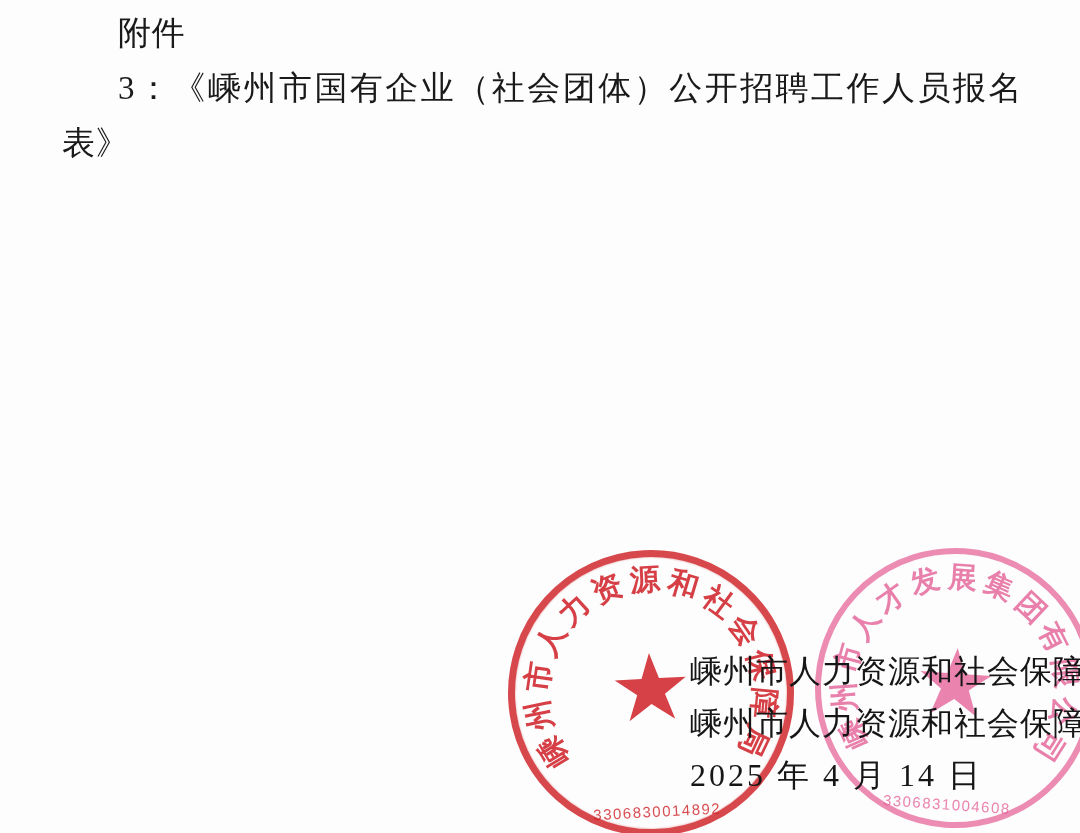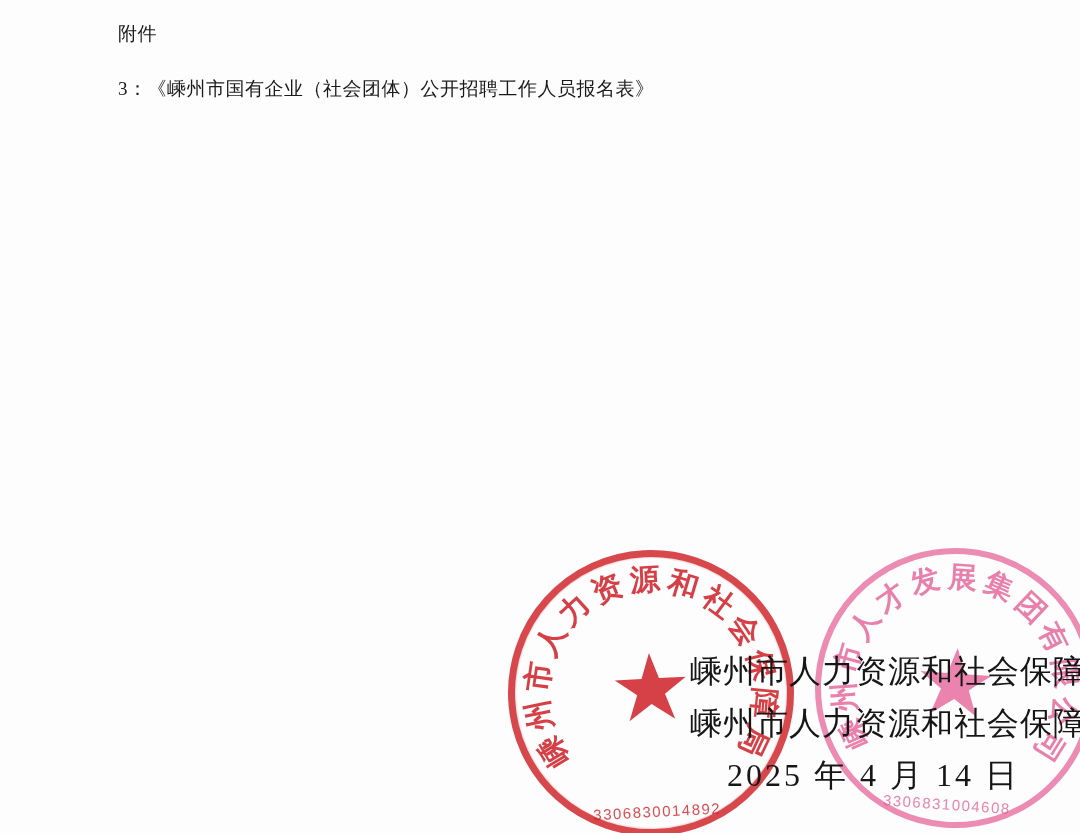"附件" .para { font-size: 19px -> 33px }
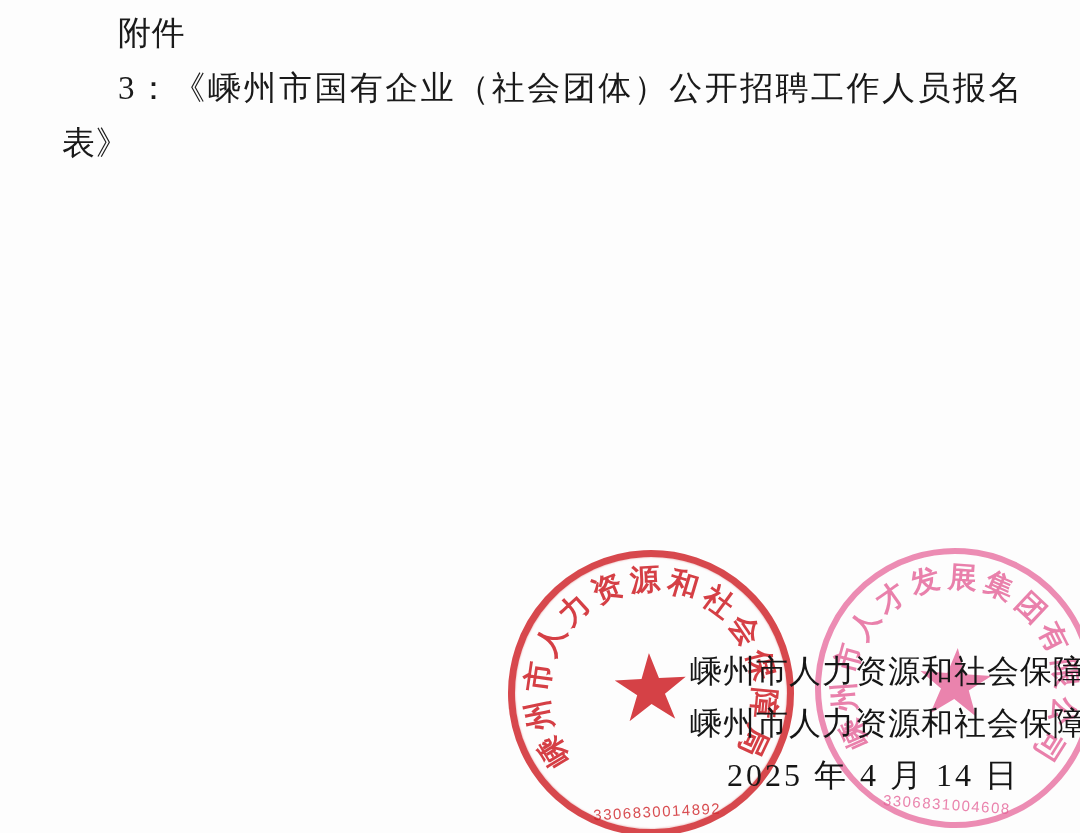"2025 年 4 月 14" .sign-date { text-align: right -> none }
